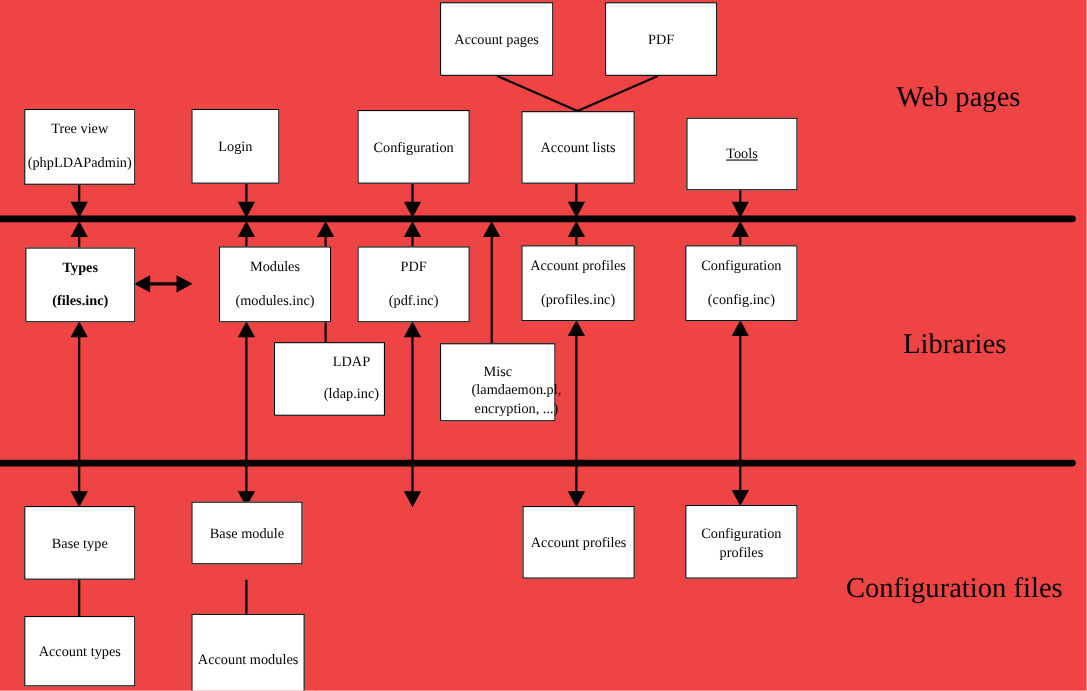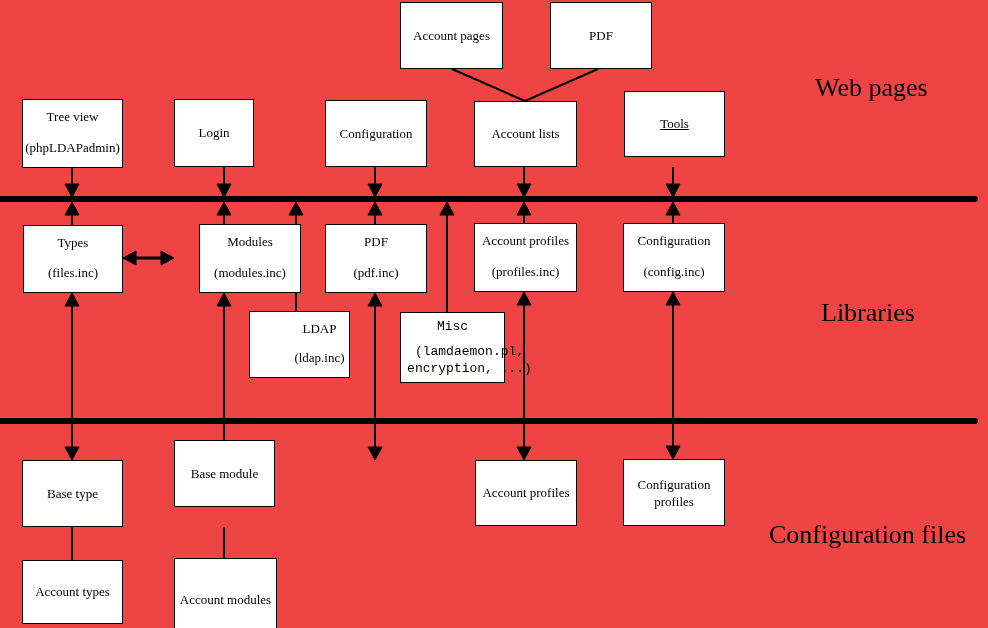"Tools" div.box { top: 91px -> 107px }
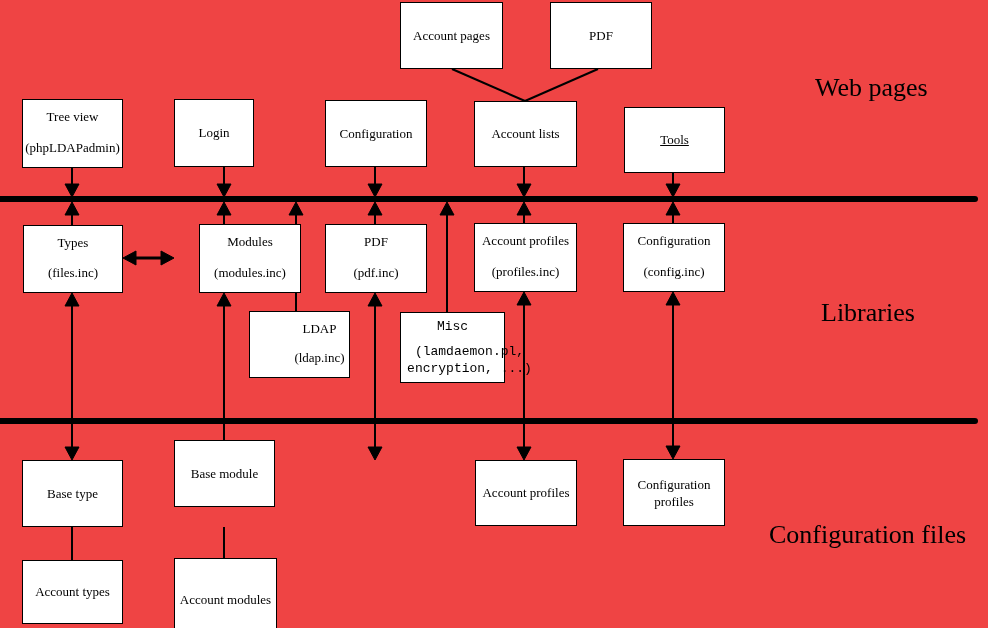"Types" div.box { font-weight: none -> bold }
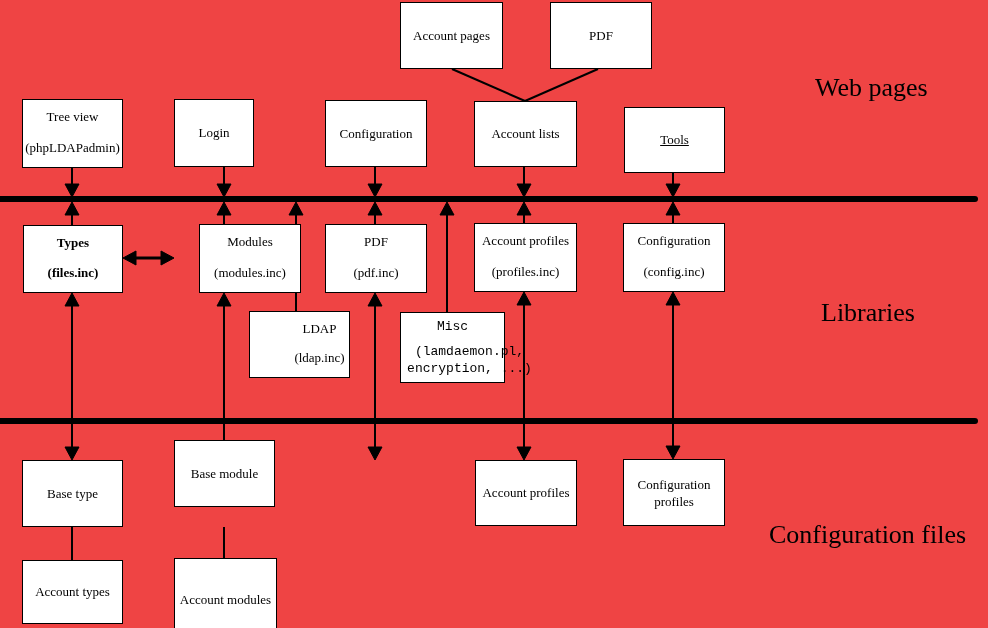"Misc" .box.headgroup { font-family: Liberation Mono, monospace -> none; padding: 7px 0 5px 0 -> 18px 0 5px 0 }
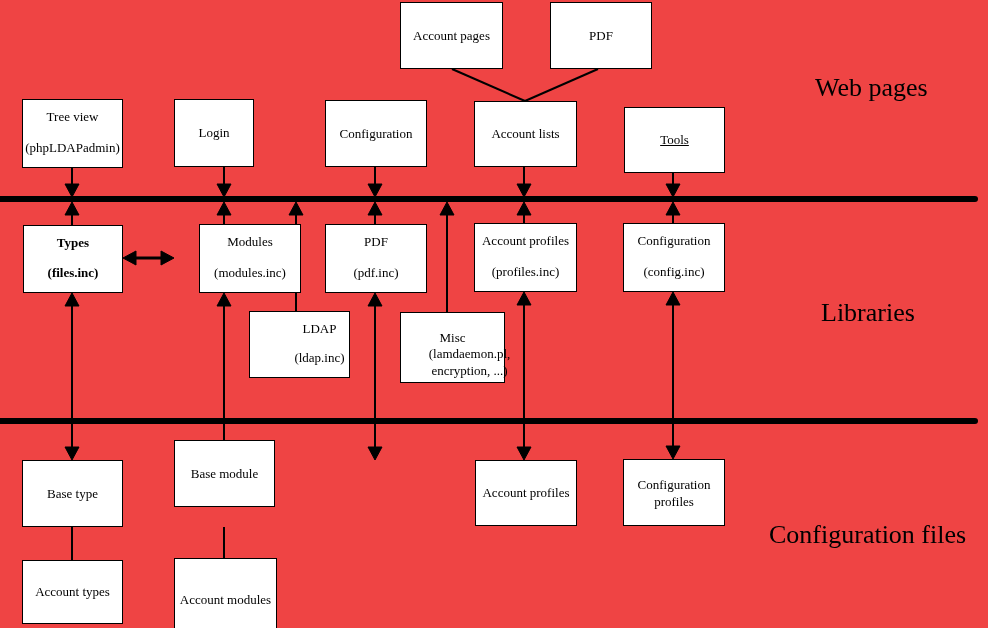"Base module" div.box { height: 67px -> 57px; top: 440px -> 456px }
